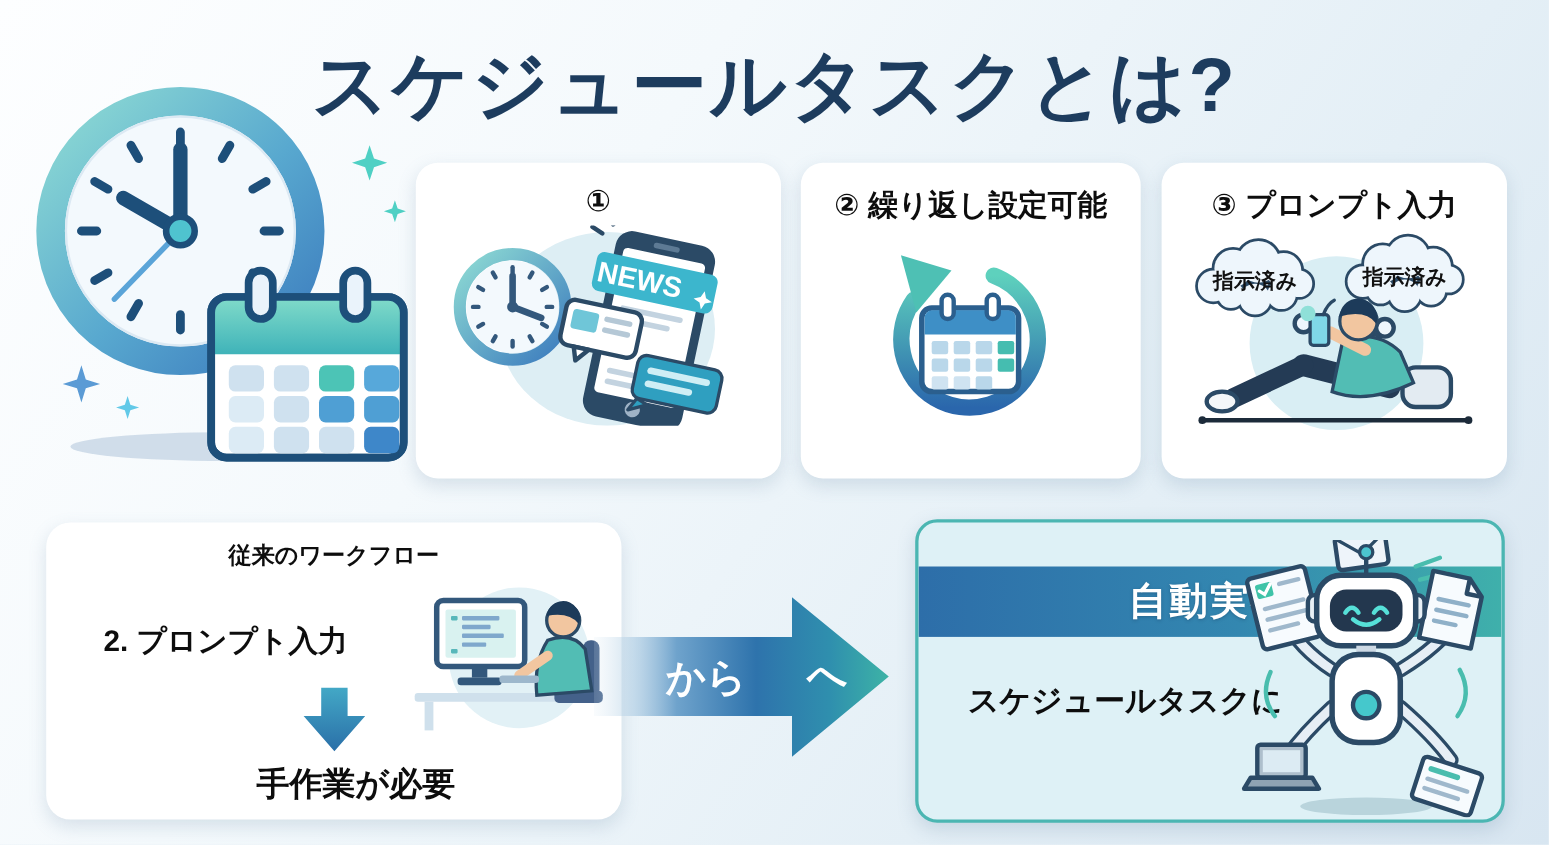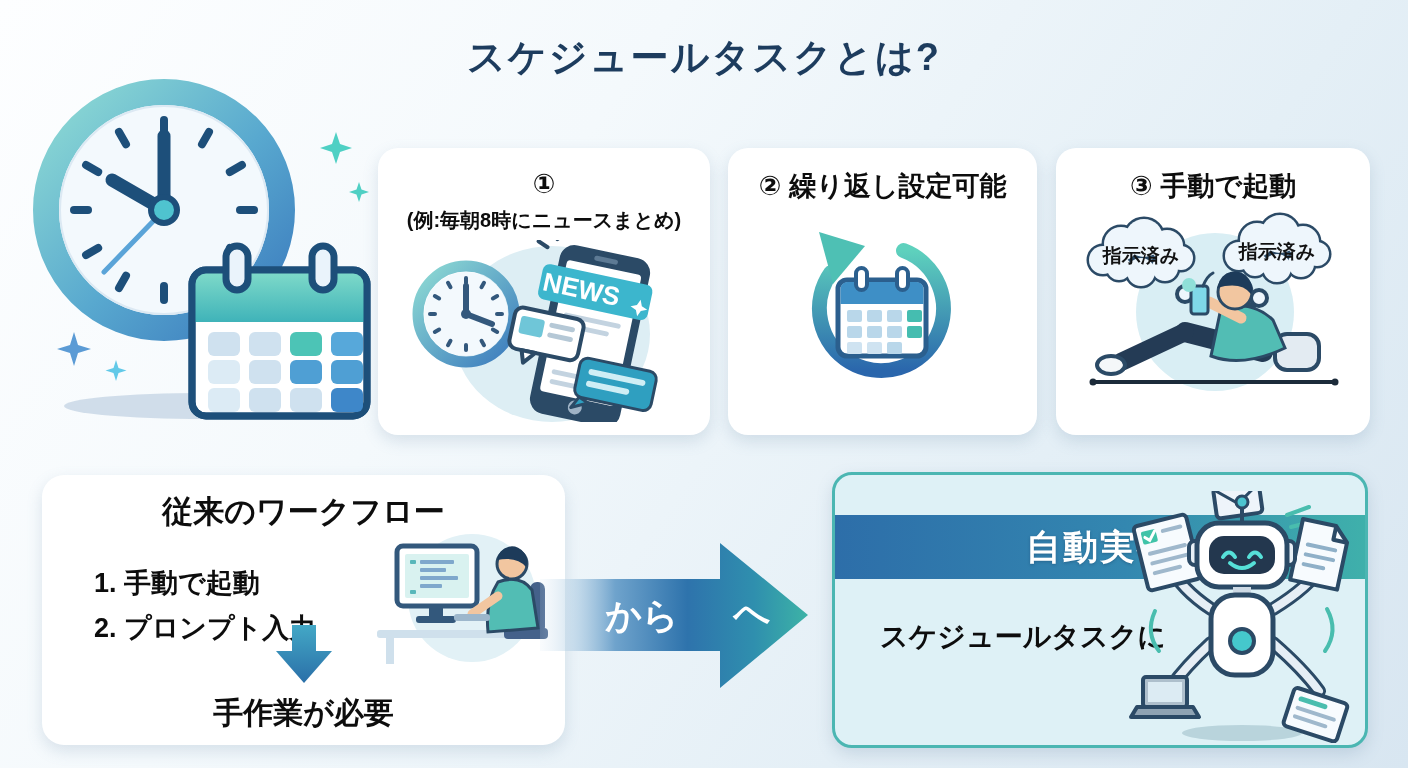"スケジュールタスクとは?" .page-title { font-size: 38px -> 69px }
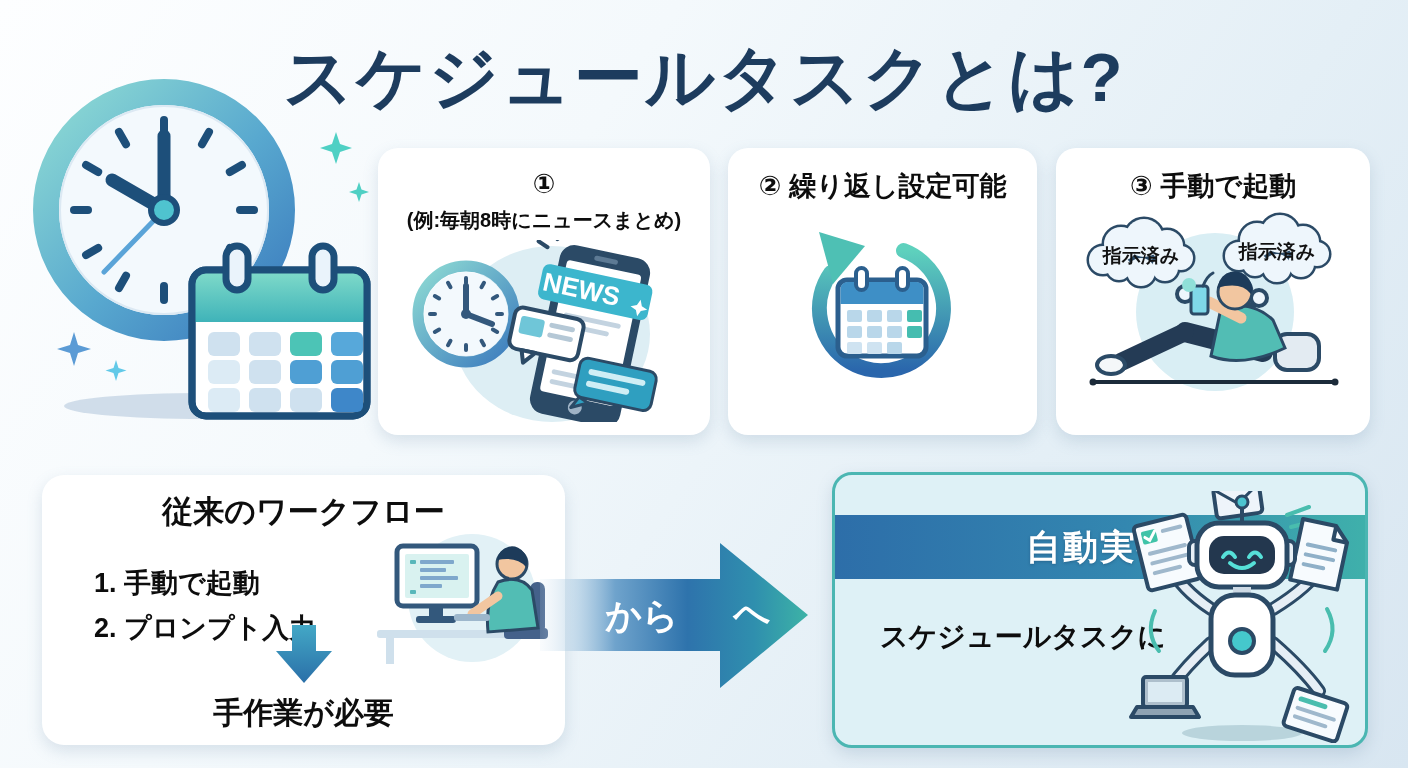"手動で起動" span { text: 手動で起動 -> プロンプト入力 }
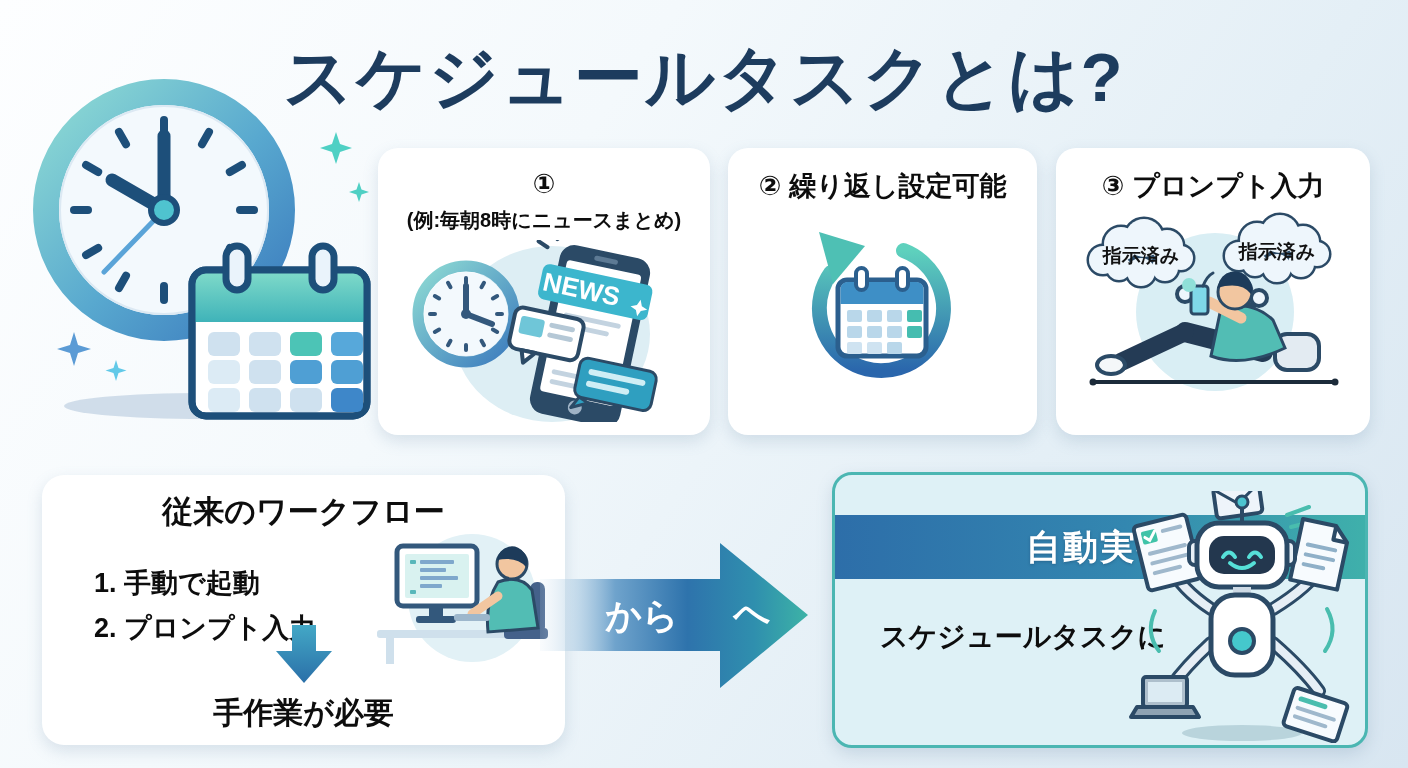"(例:毎朝8時にニュースまとめ)" div.feature-sub { html: <div>(例:毎朝8時にニュースまとめ)</div> -> none }
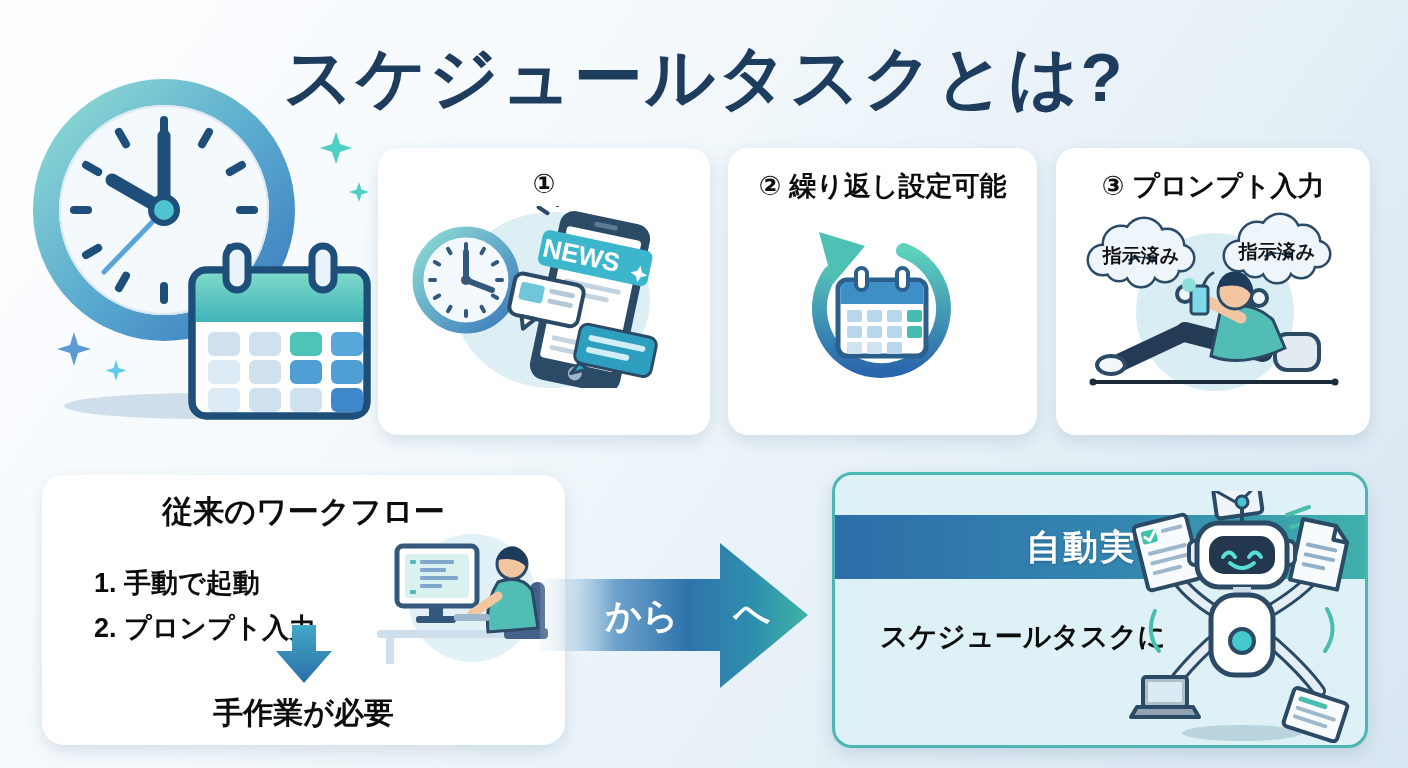"従来のワークフロー" .before-title { font-size: 31px -> 21px }
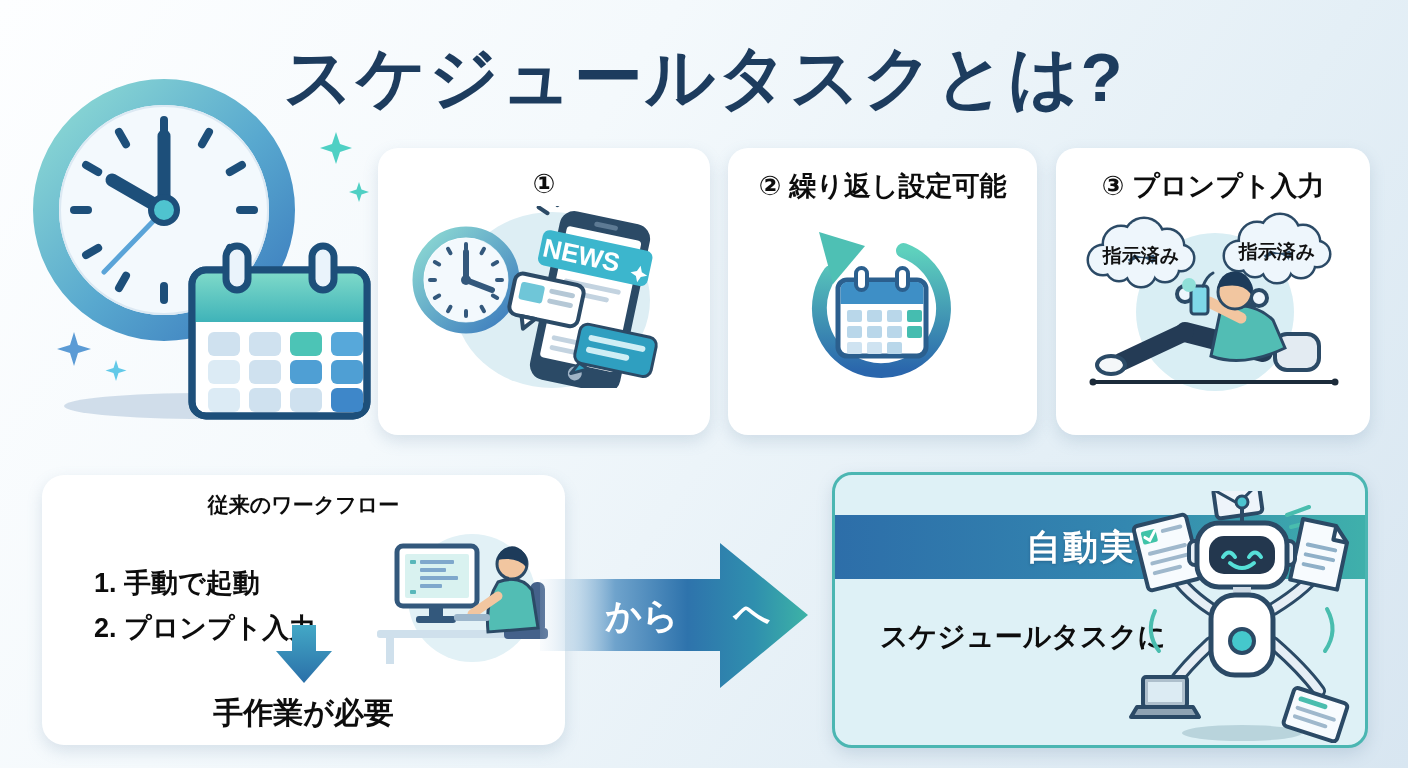"1. 手動で起動" div { html: <div>1. 手動で起動</div> -> none }
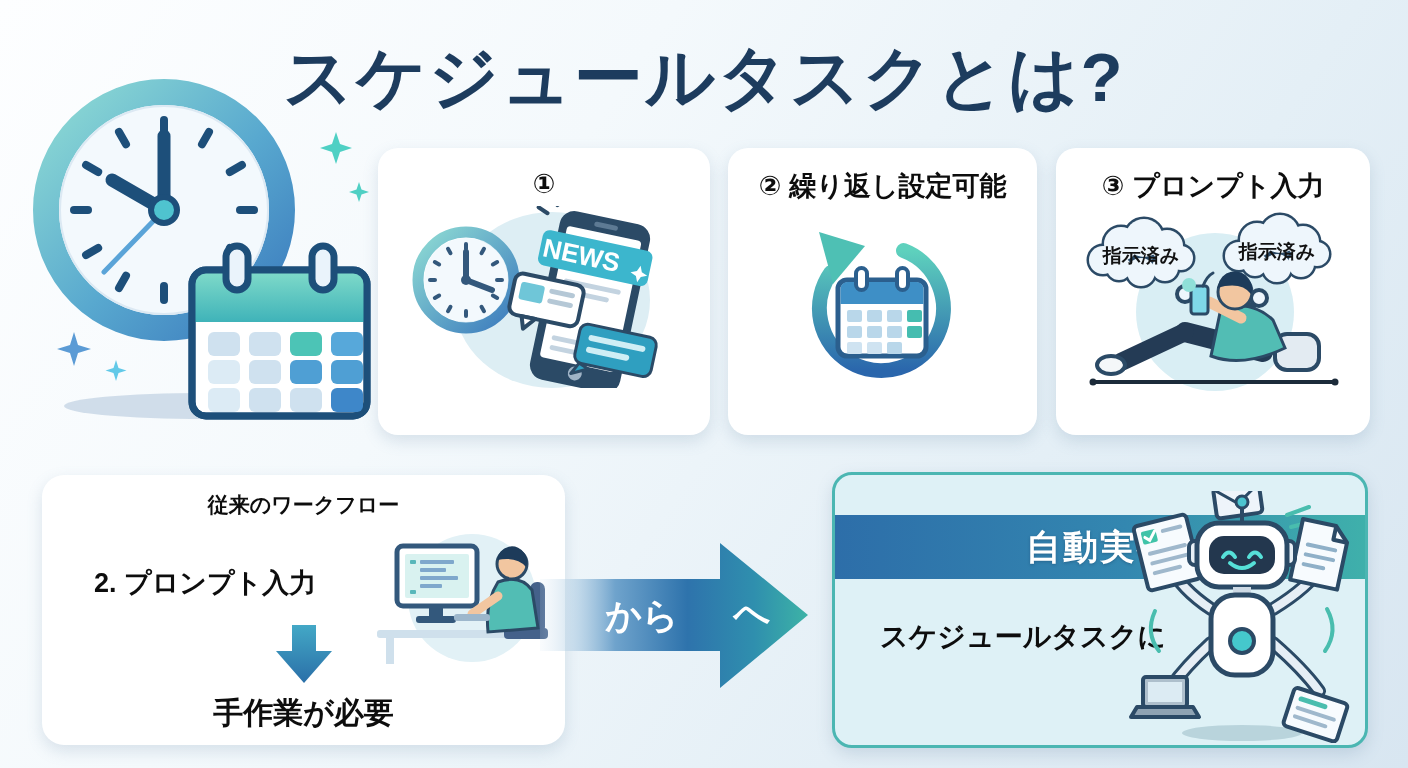"手作業が必要" .before-result { padding-left: none -> 20px }
